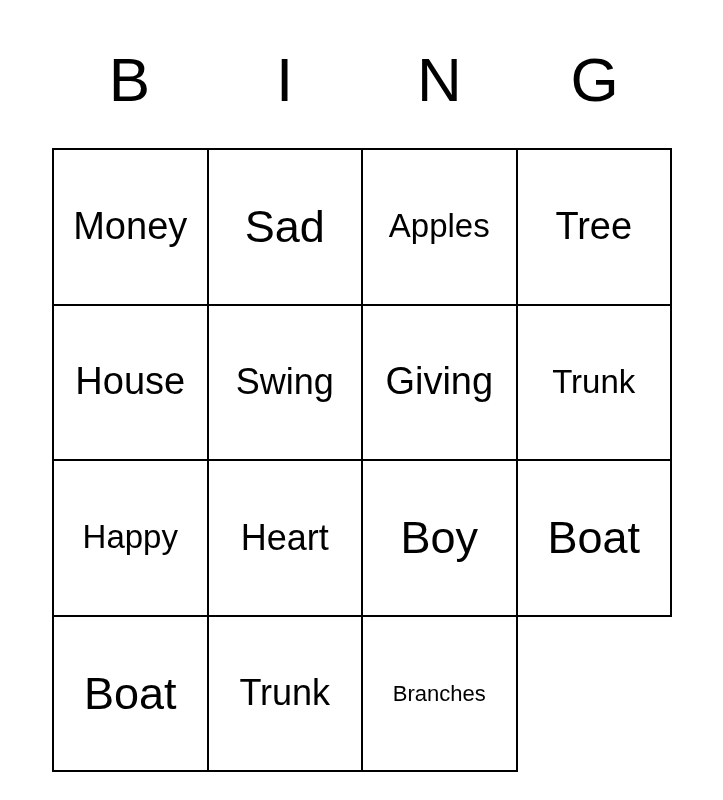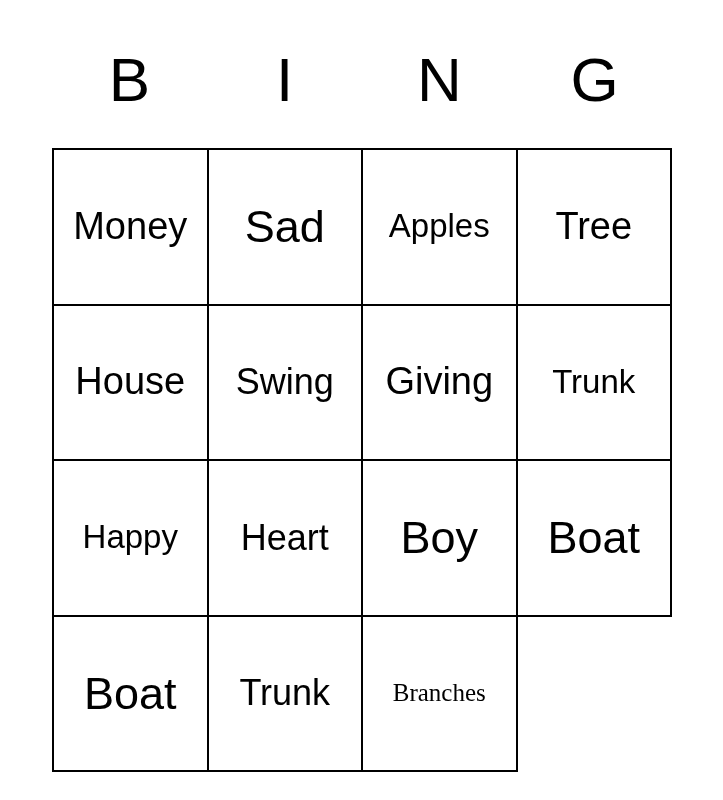"Branches" .fs-xs span { font-family: Liberation Serif, serif -> none; font-size: 25px -> 22px }
